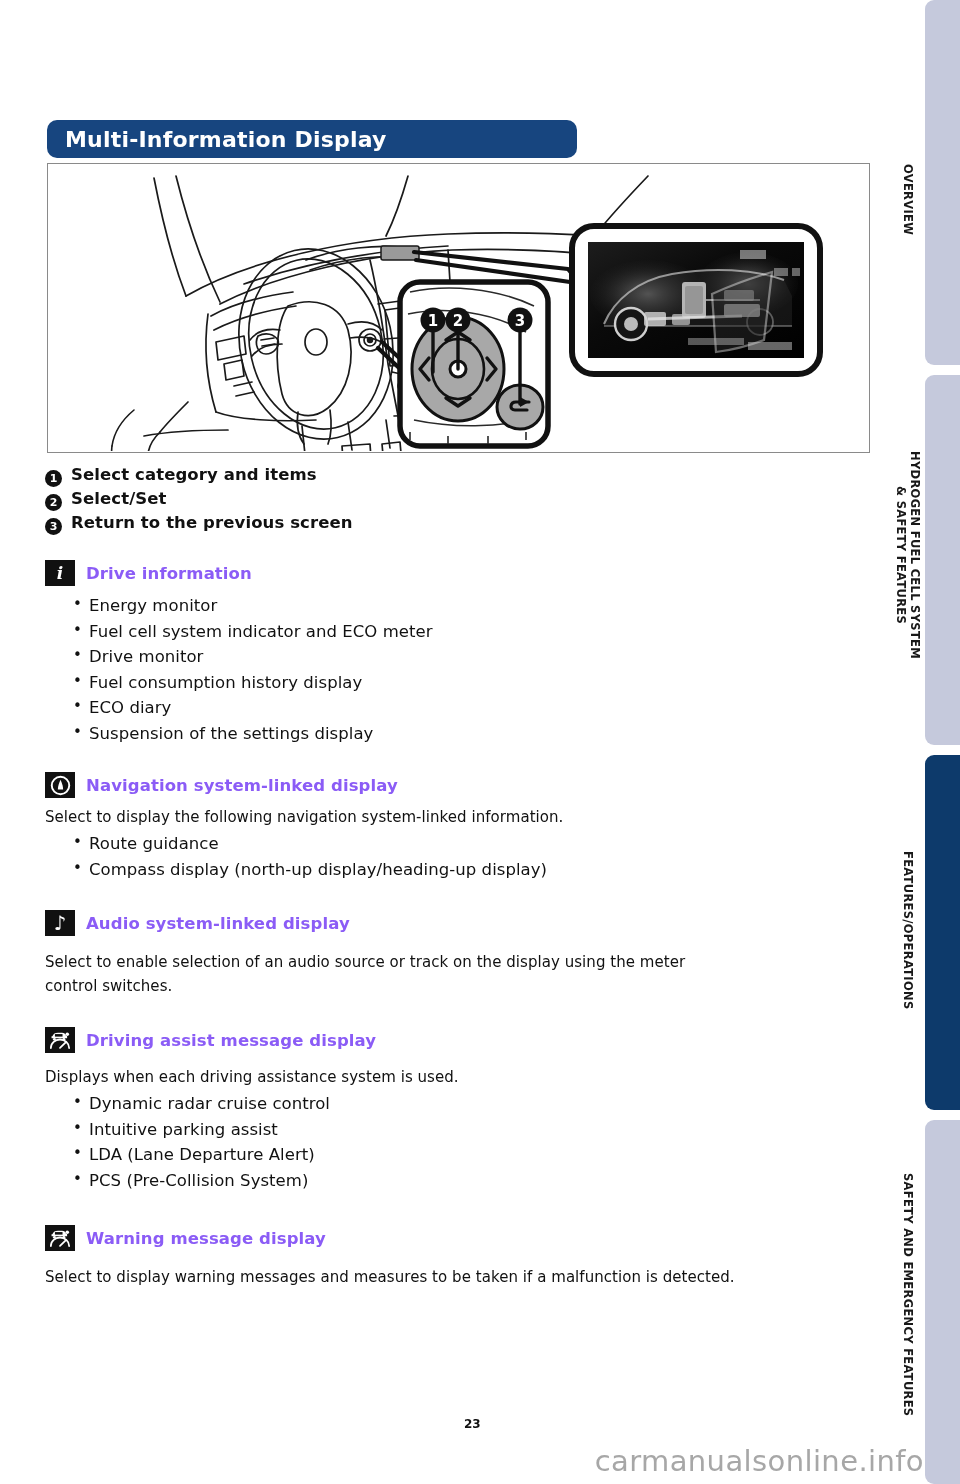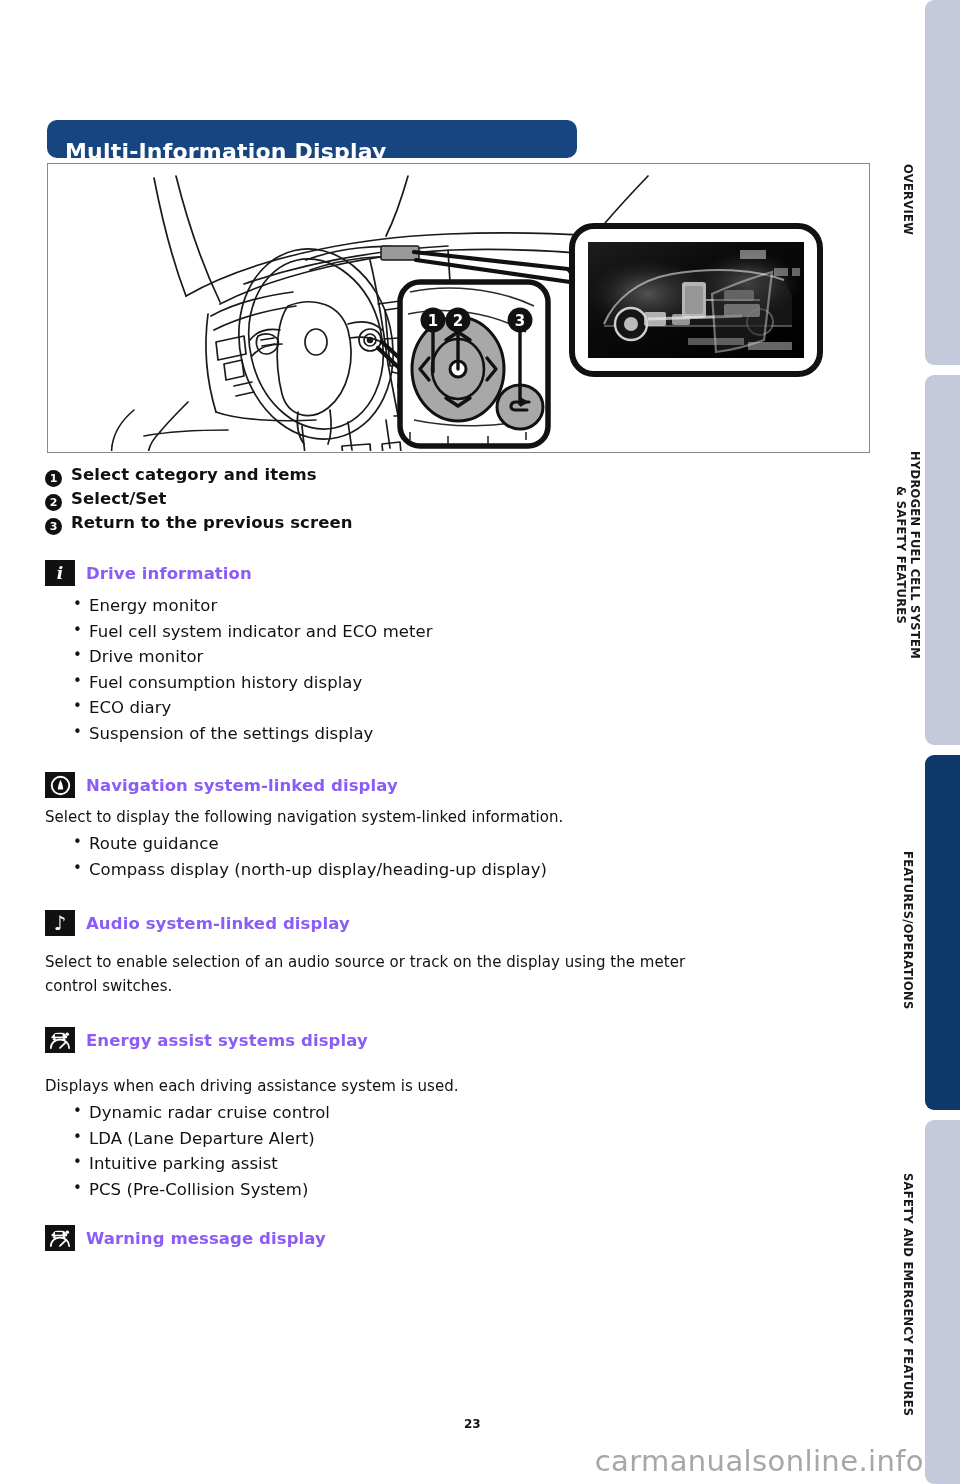"Multi-Information Display" .banner-text { top: 19px -> 7px }
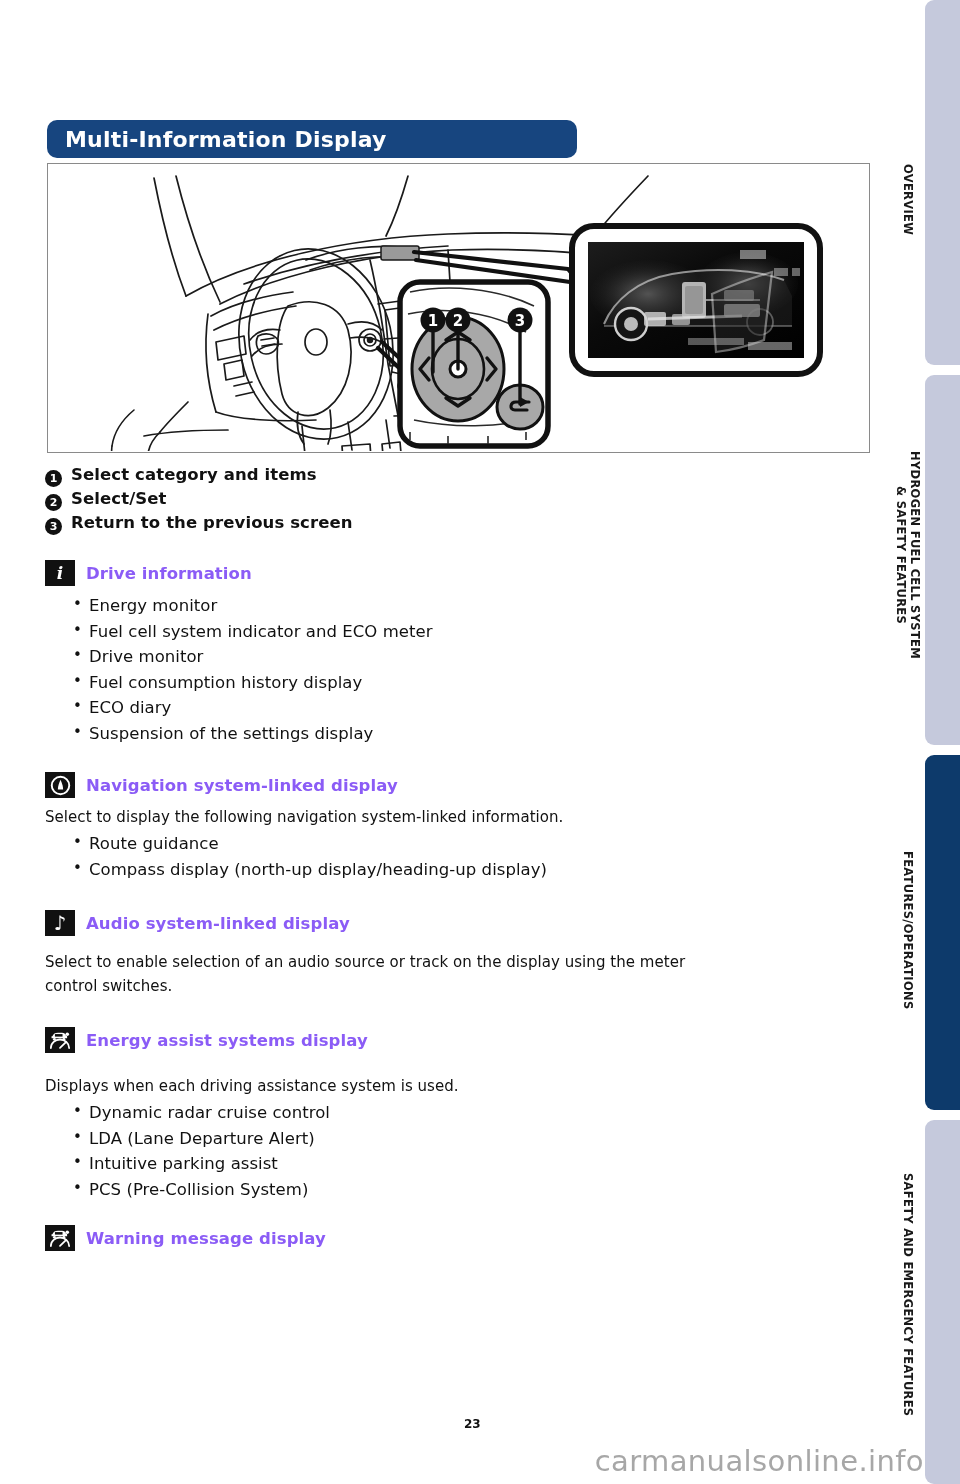"Energy assist systems display" span.sec-title { text: Energy assist systems -> Driving assist message }
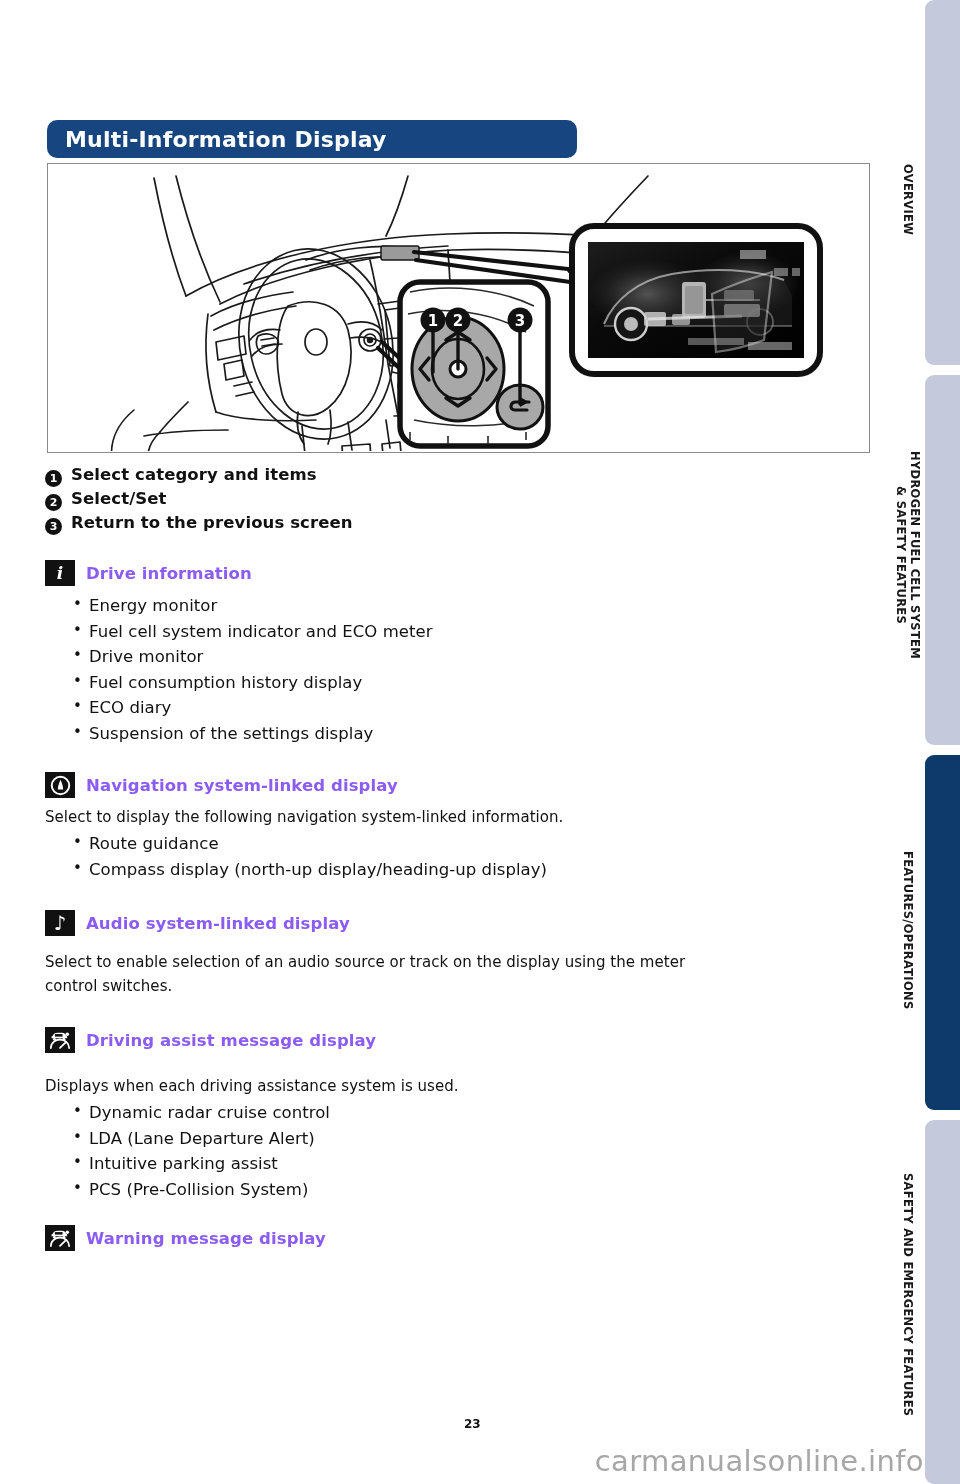"Displays when each driving assistance" p.sec-para { margin-top: 21px -> 12px }
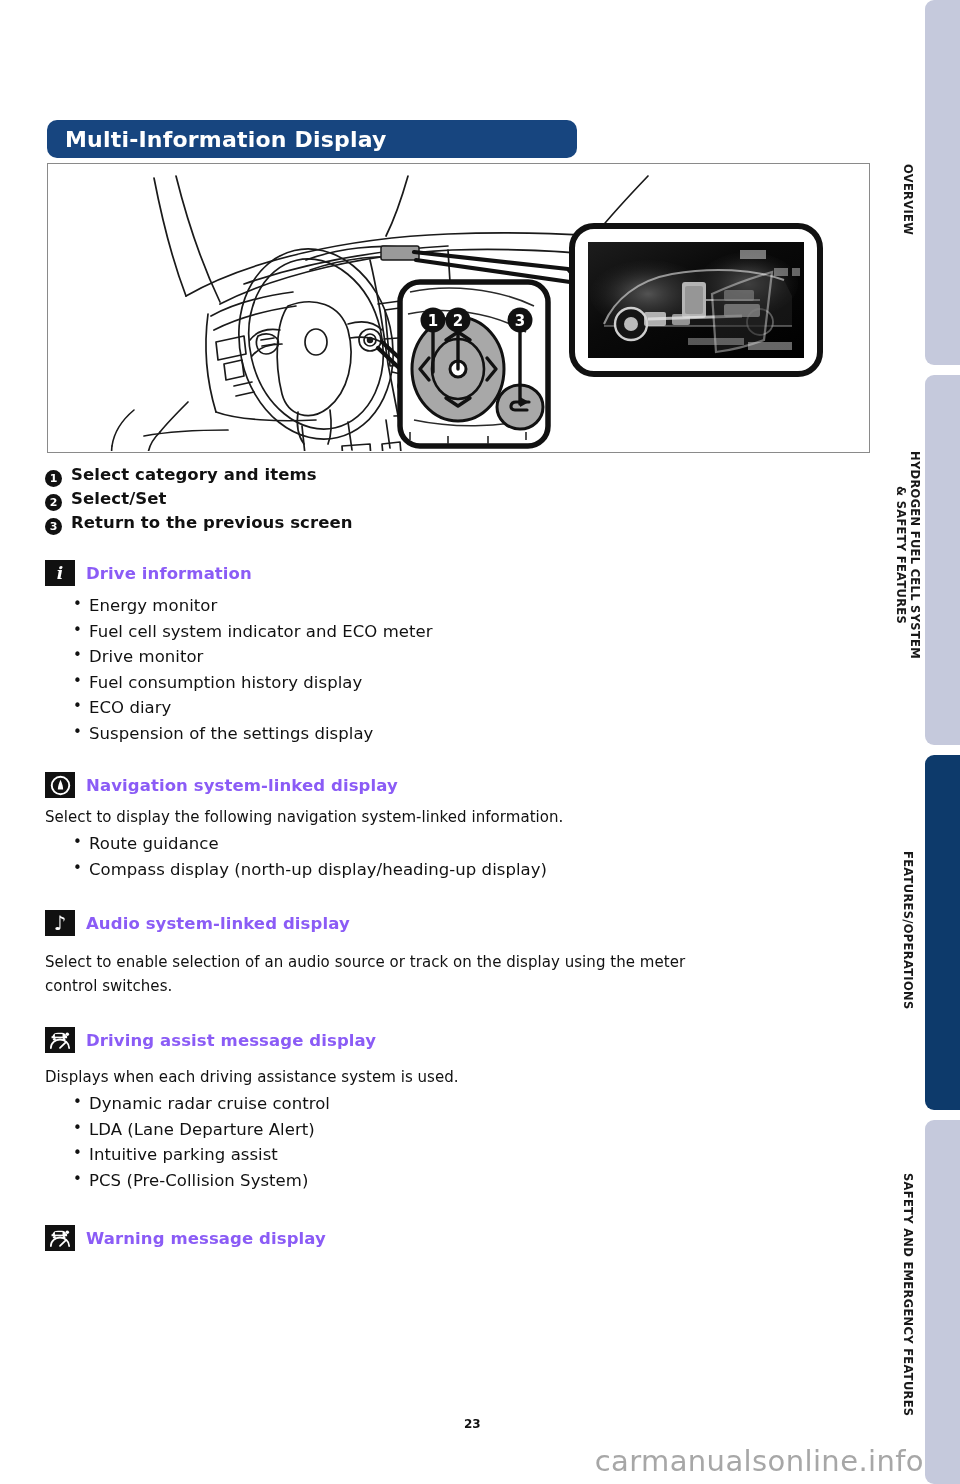"LDA (Lane Departure Alert)" li { order: before "Intuitive parking assist" -> after "Intuitive parking assist" }
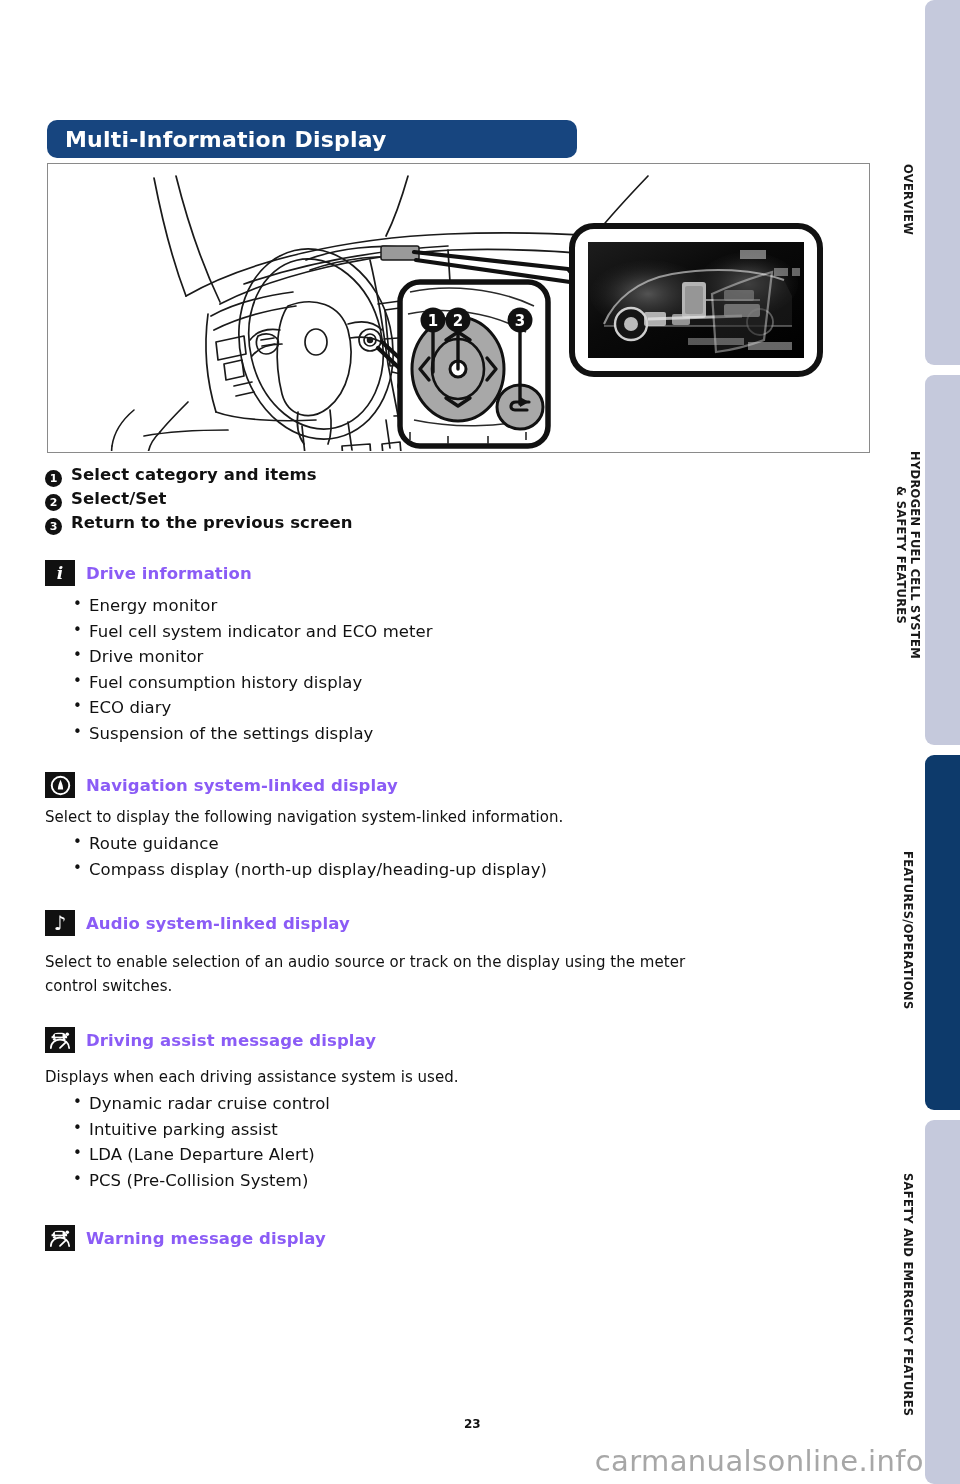"Select to display warning messages" p.sec-para { html: none -> <p>Select to display warning messages and measures to be taken if a malfunction is detected.</p> }
